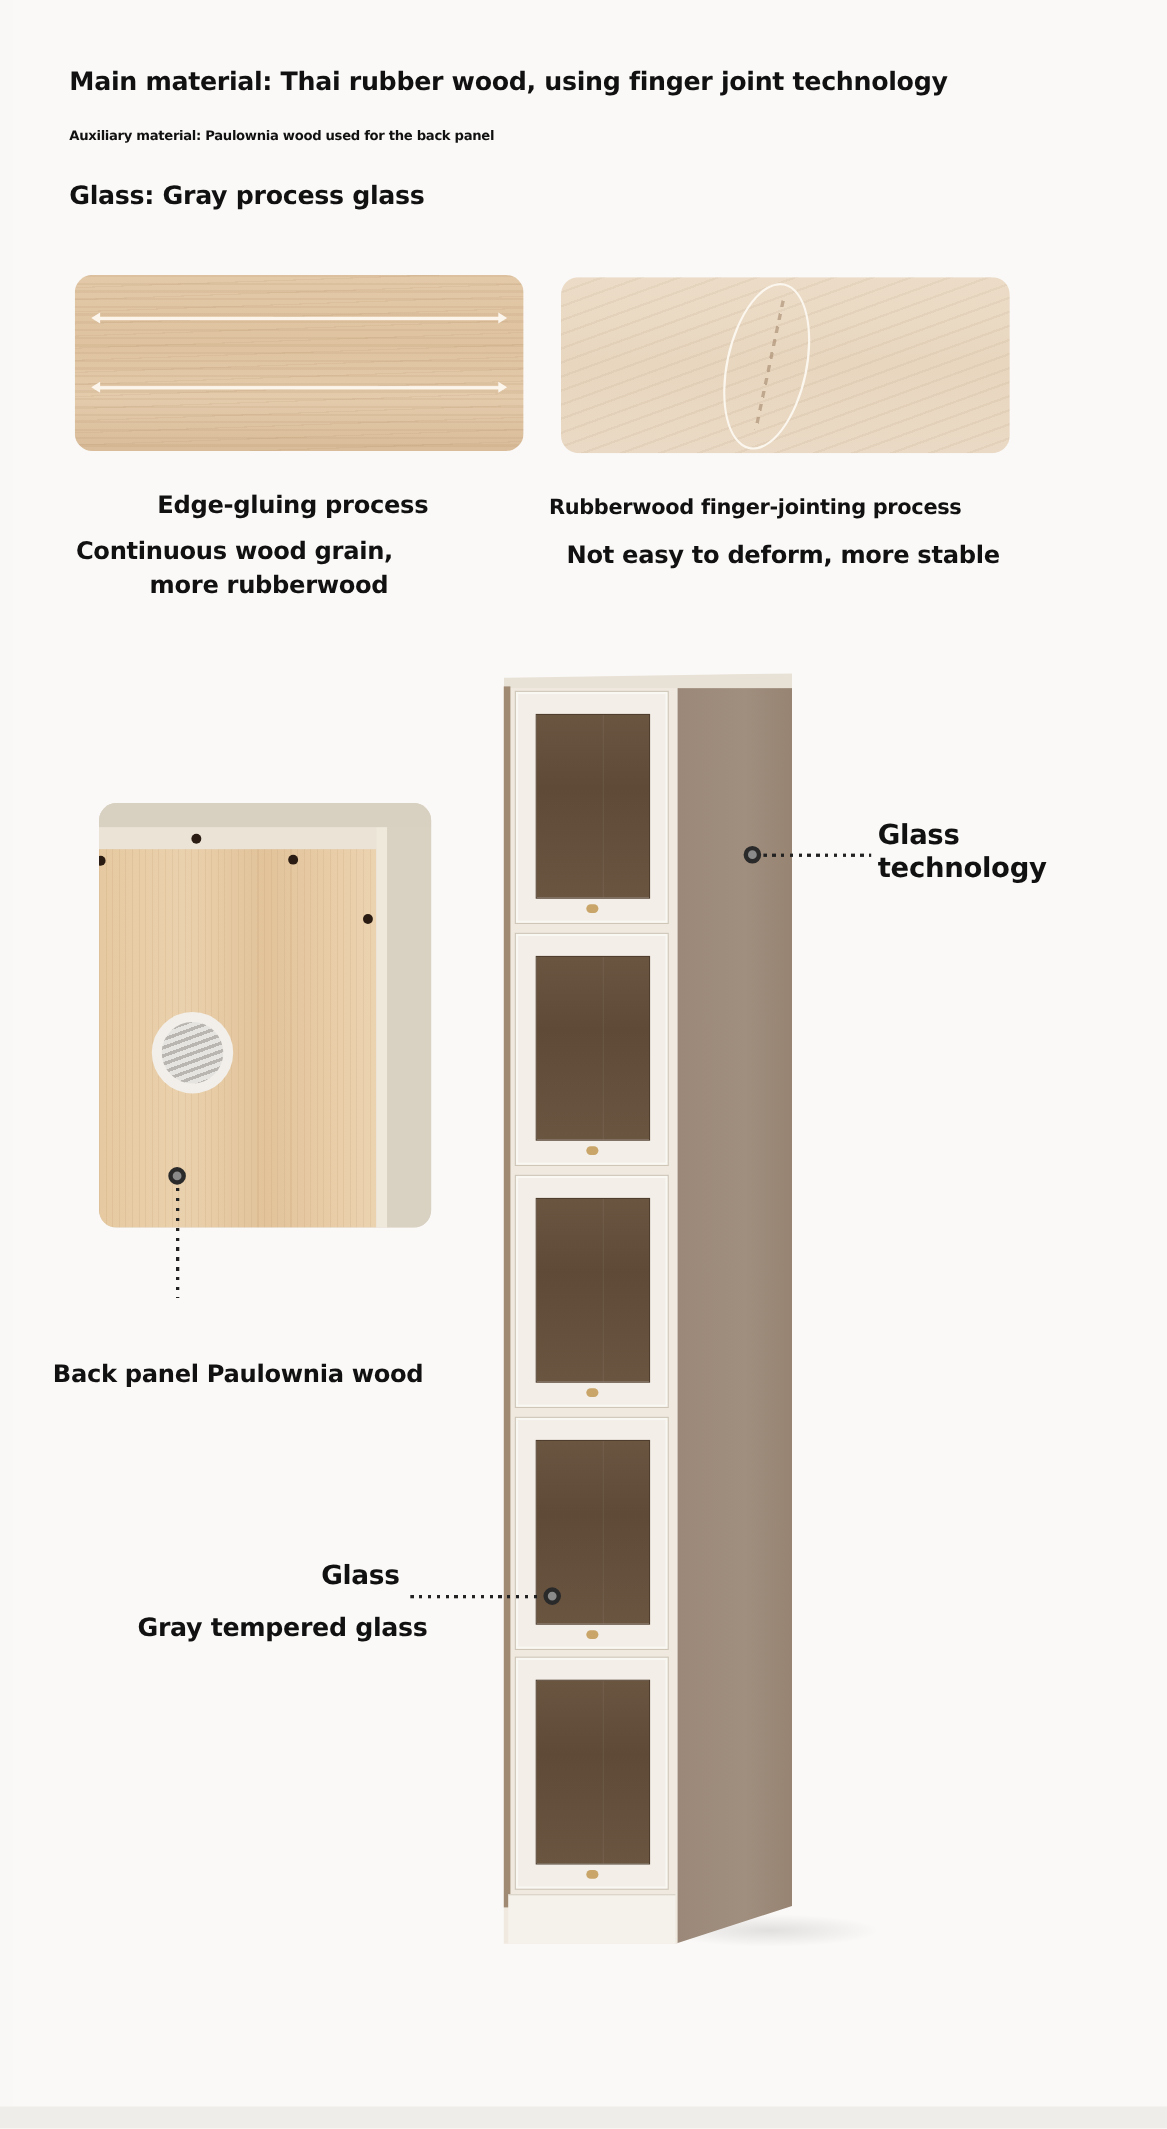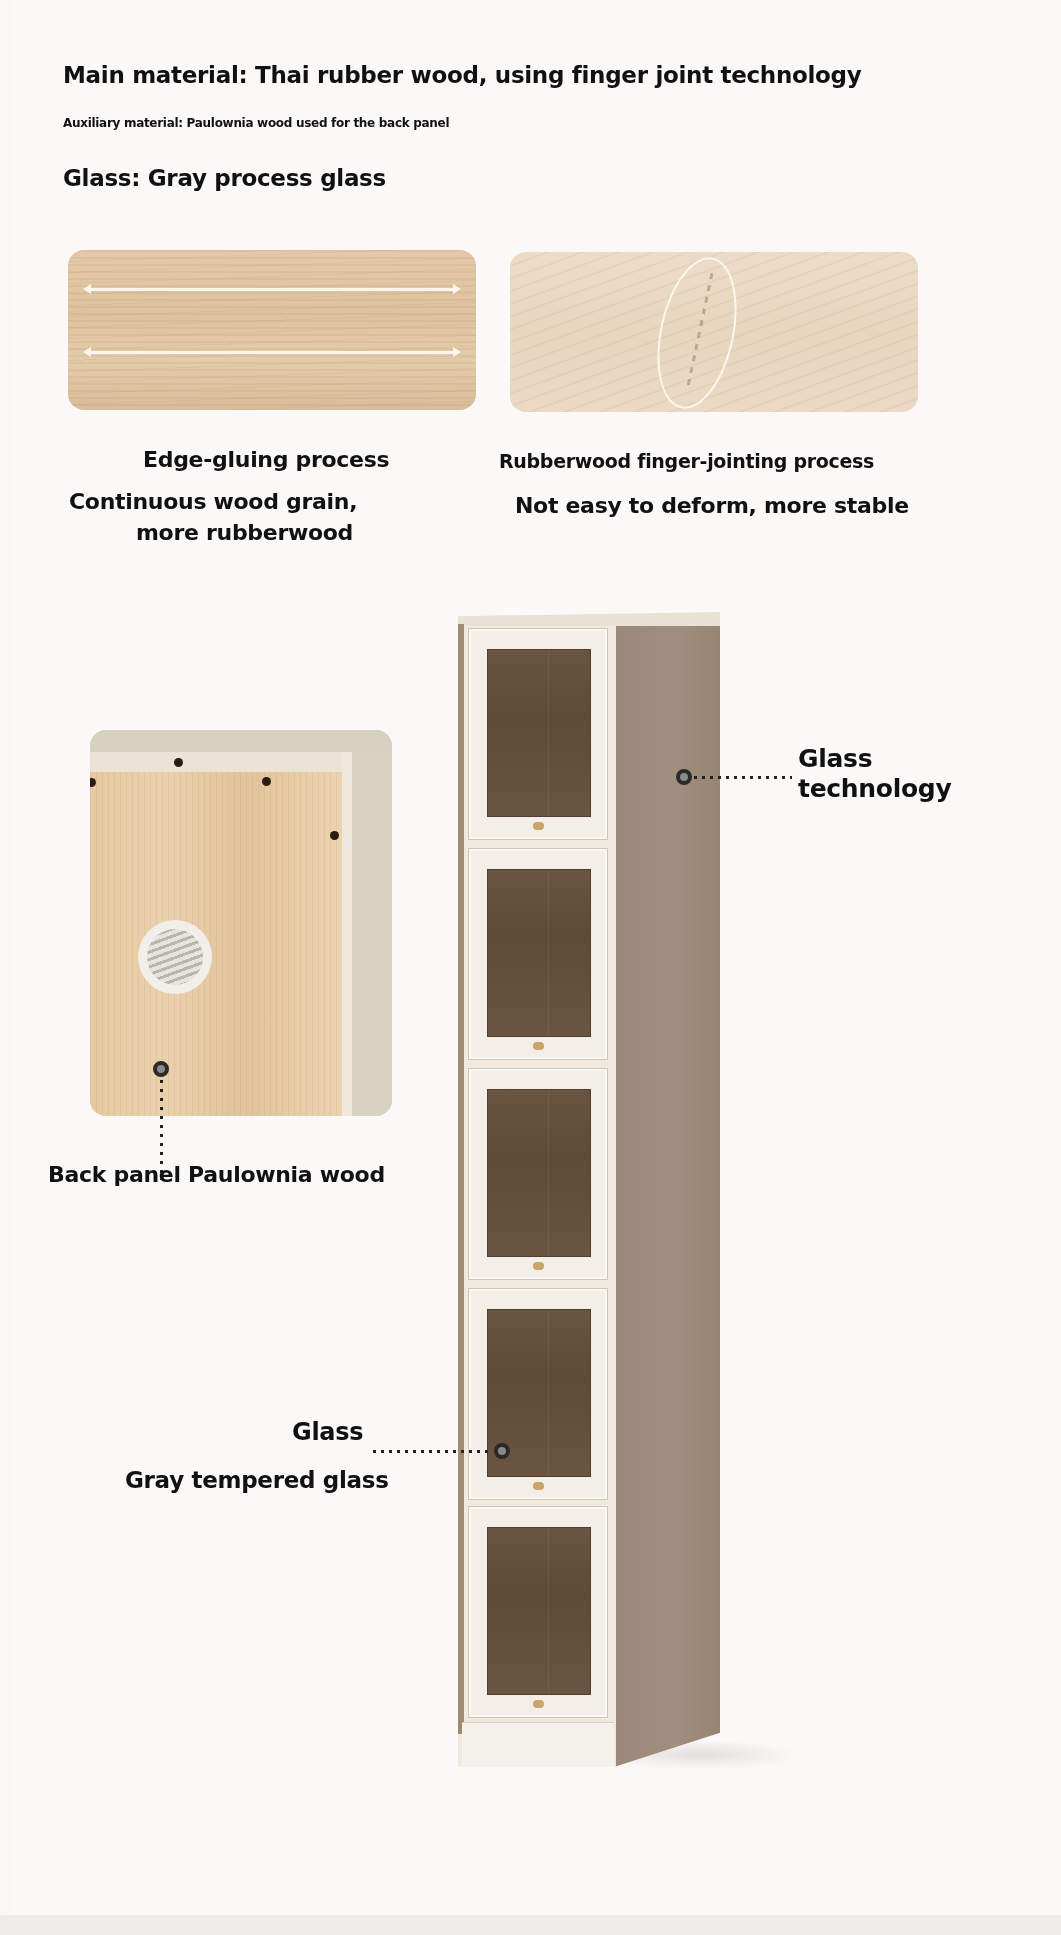"Back panel Paulownia wood" div.txt { top: 1162px -> 1237px }
